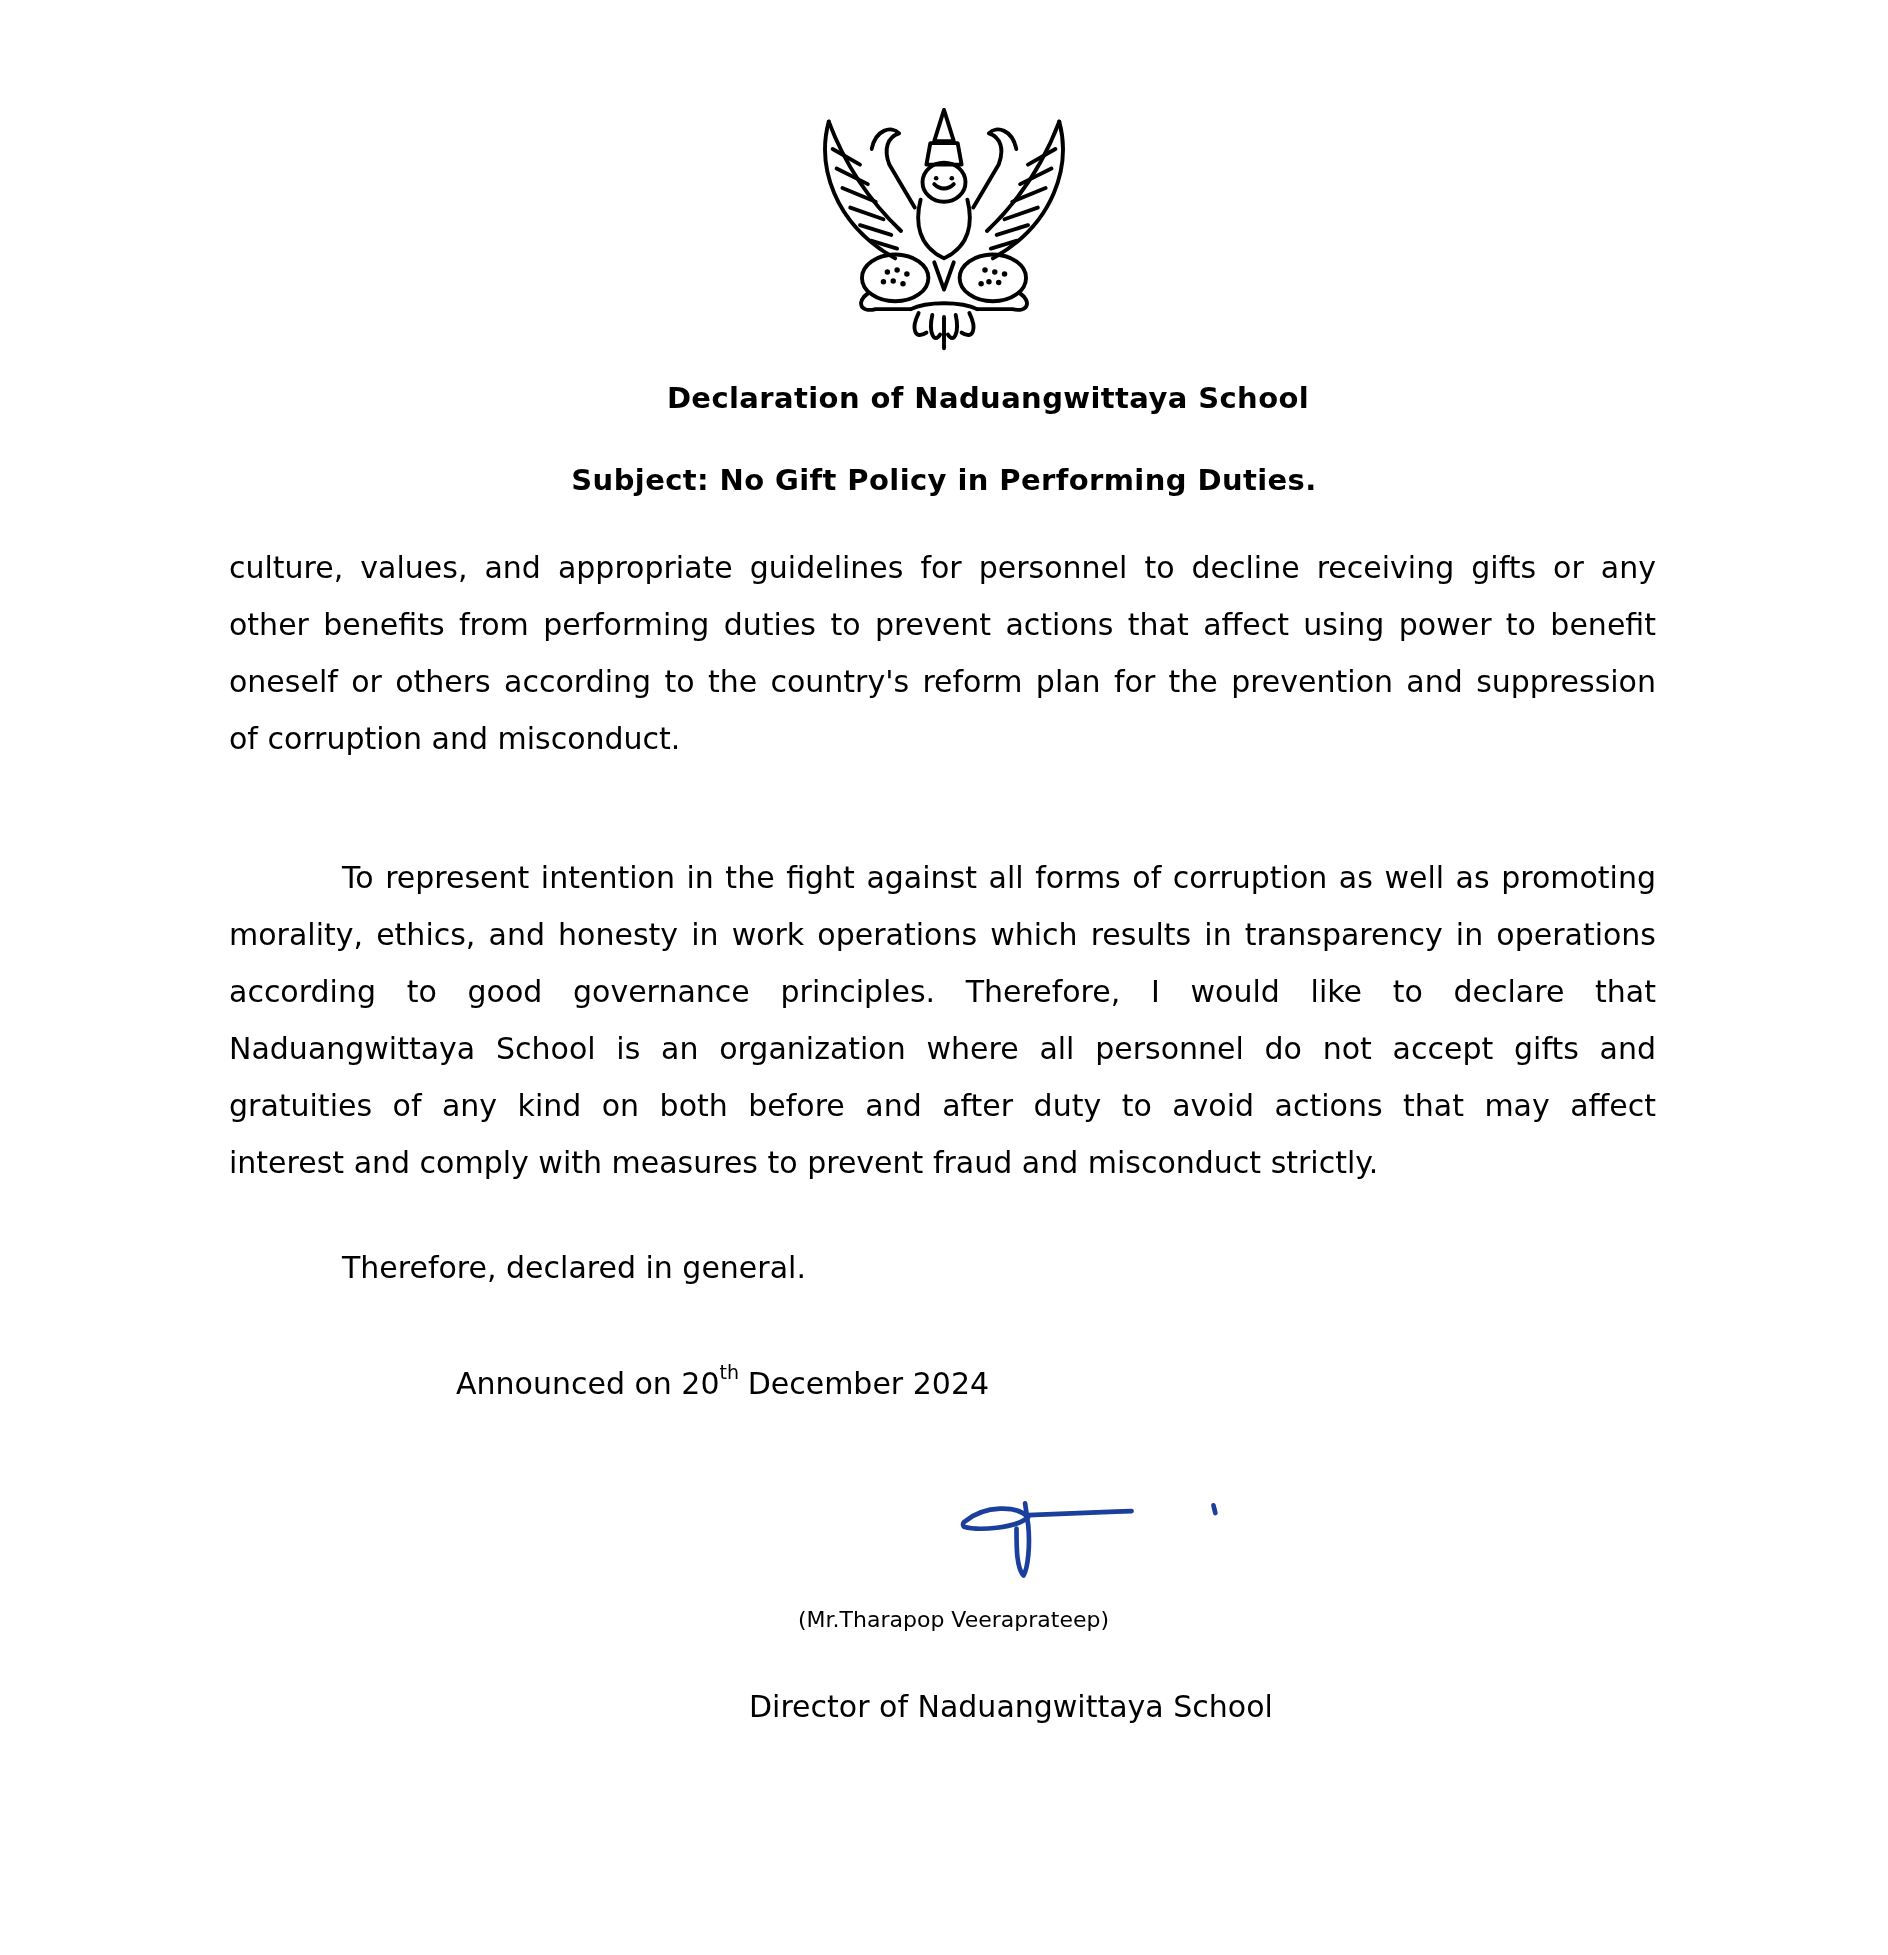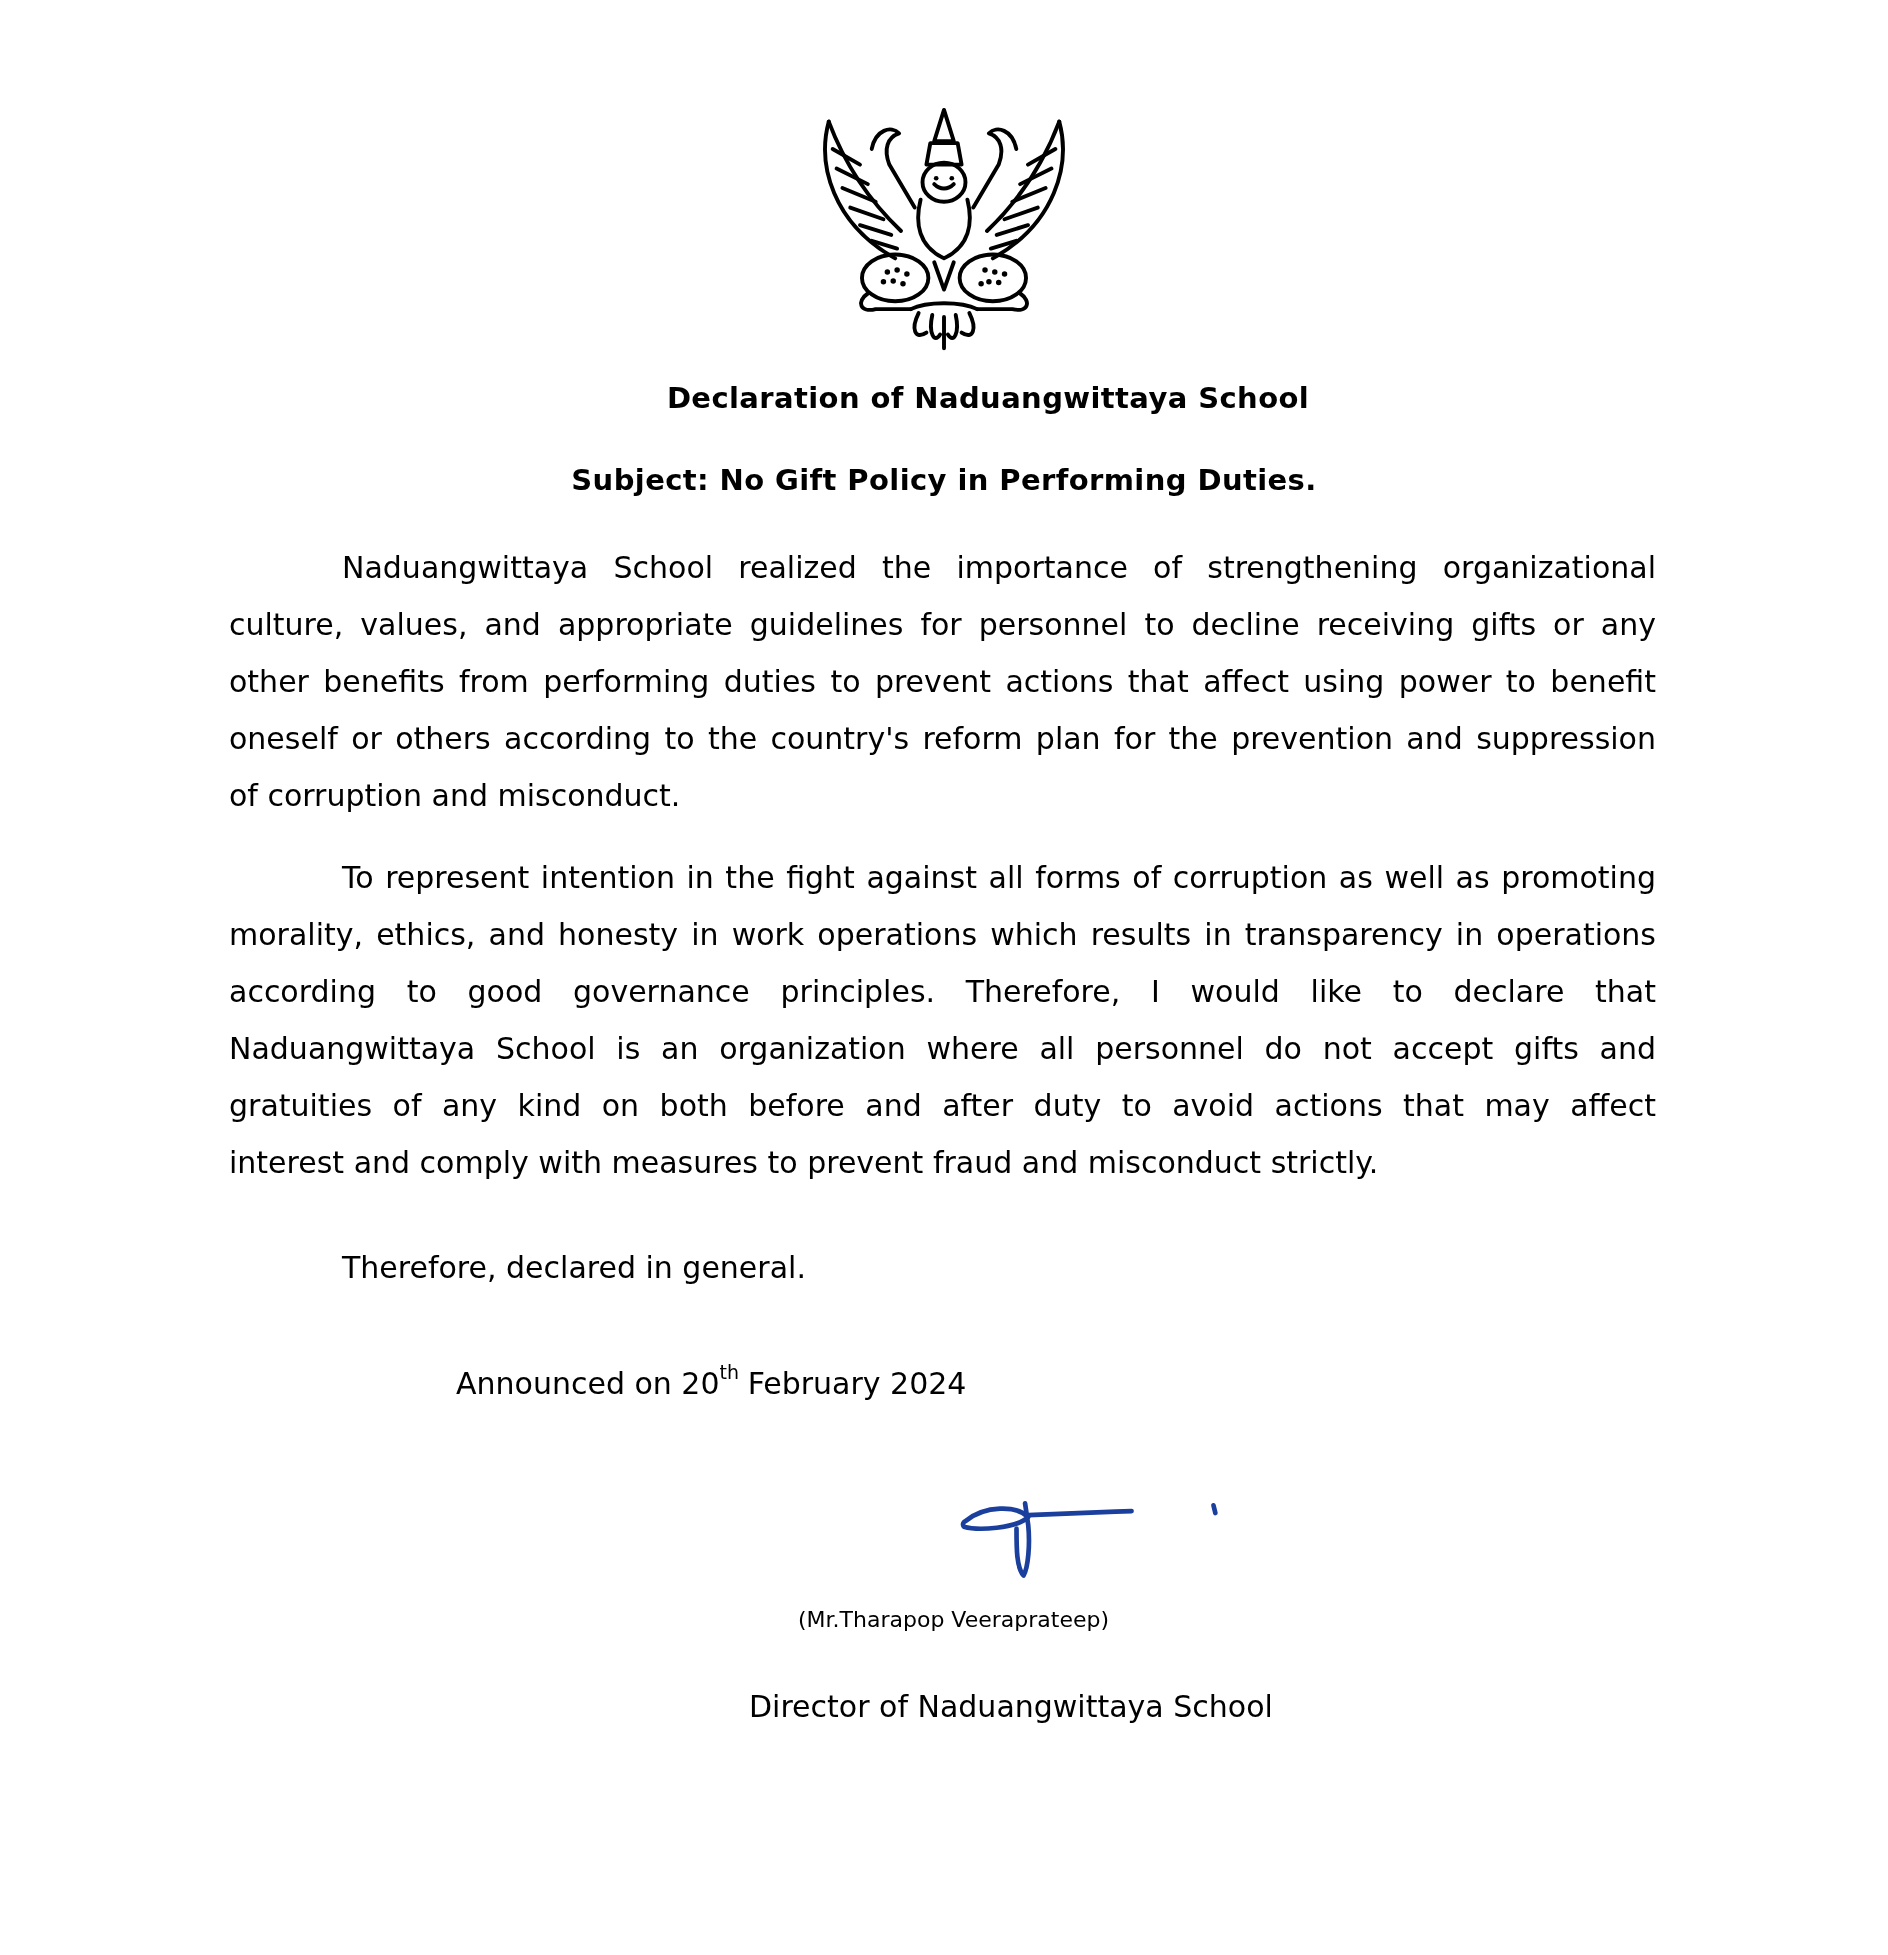"Naduangwittaya School realized the" span.ln { html: <span>Naduangwittaya School realized the importance of strengthening organizational</span> -> none }
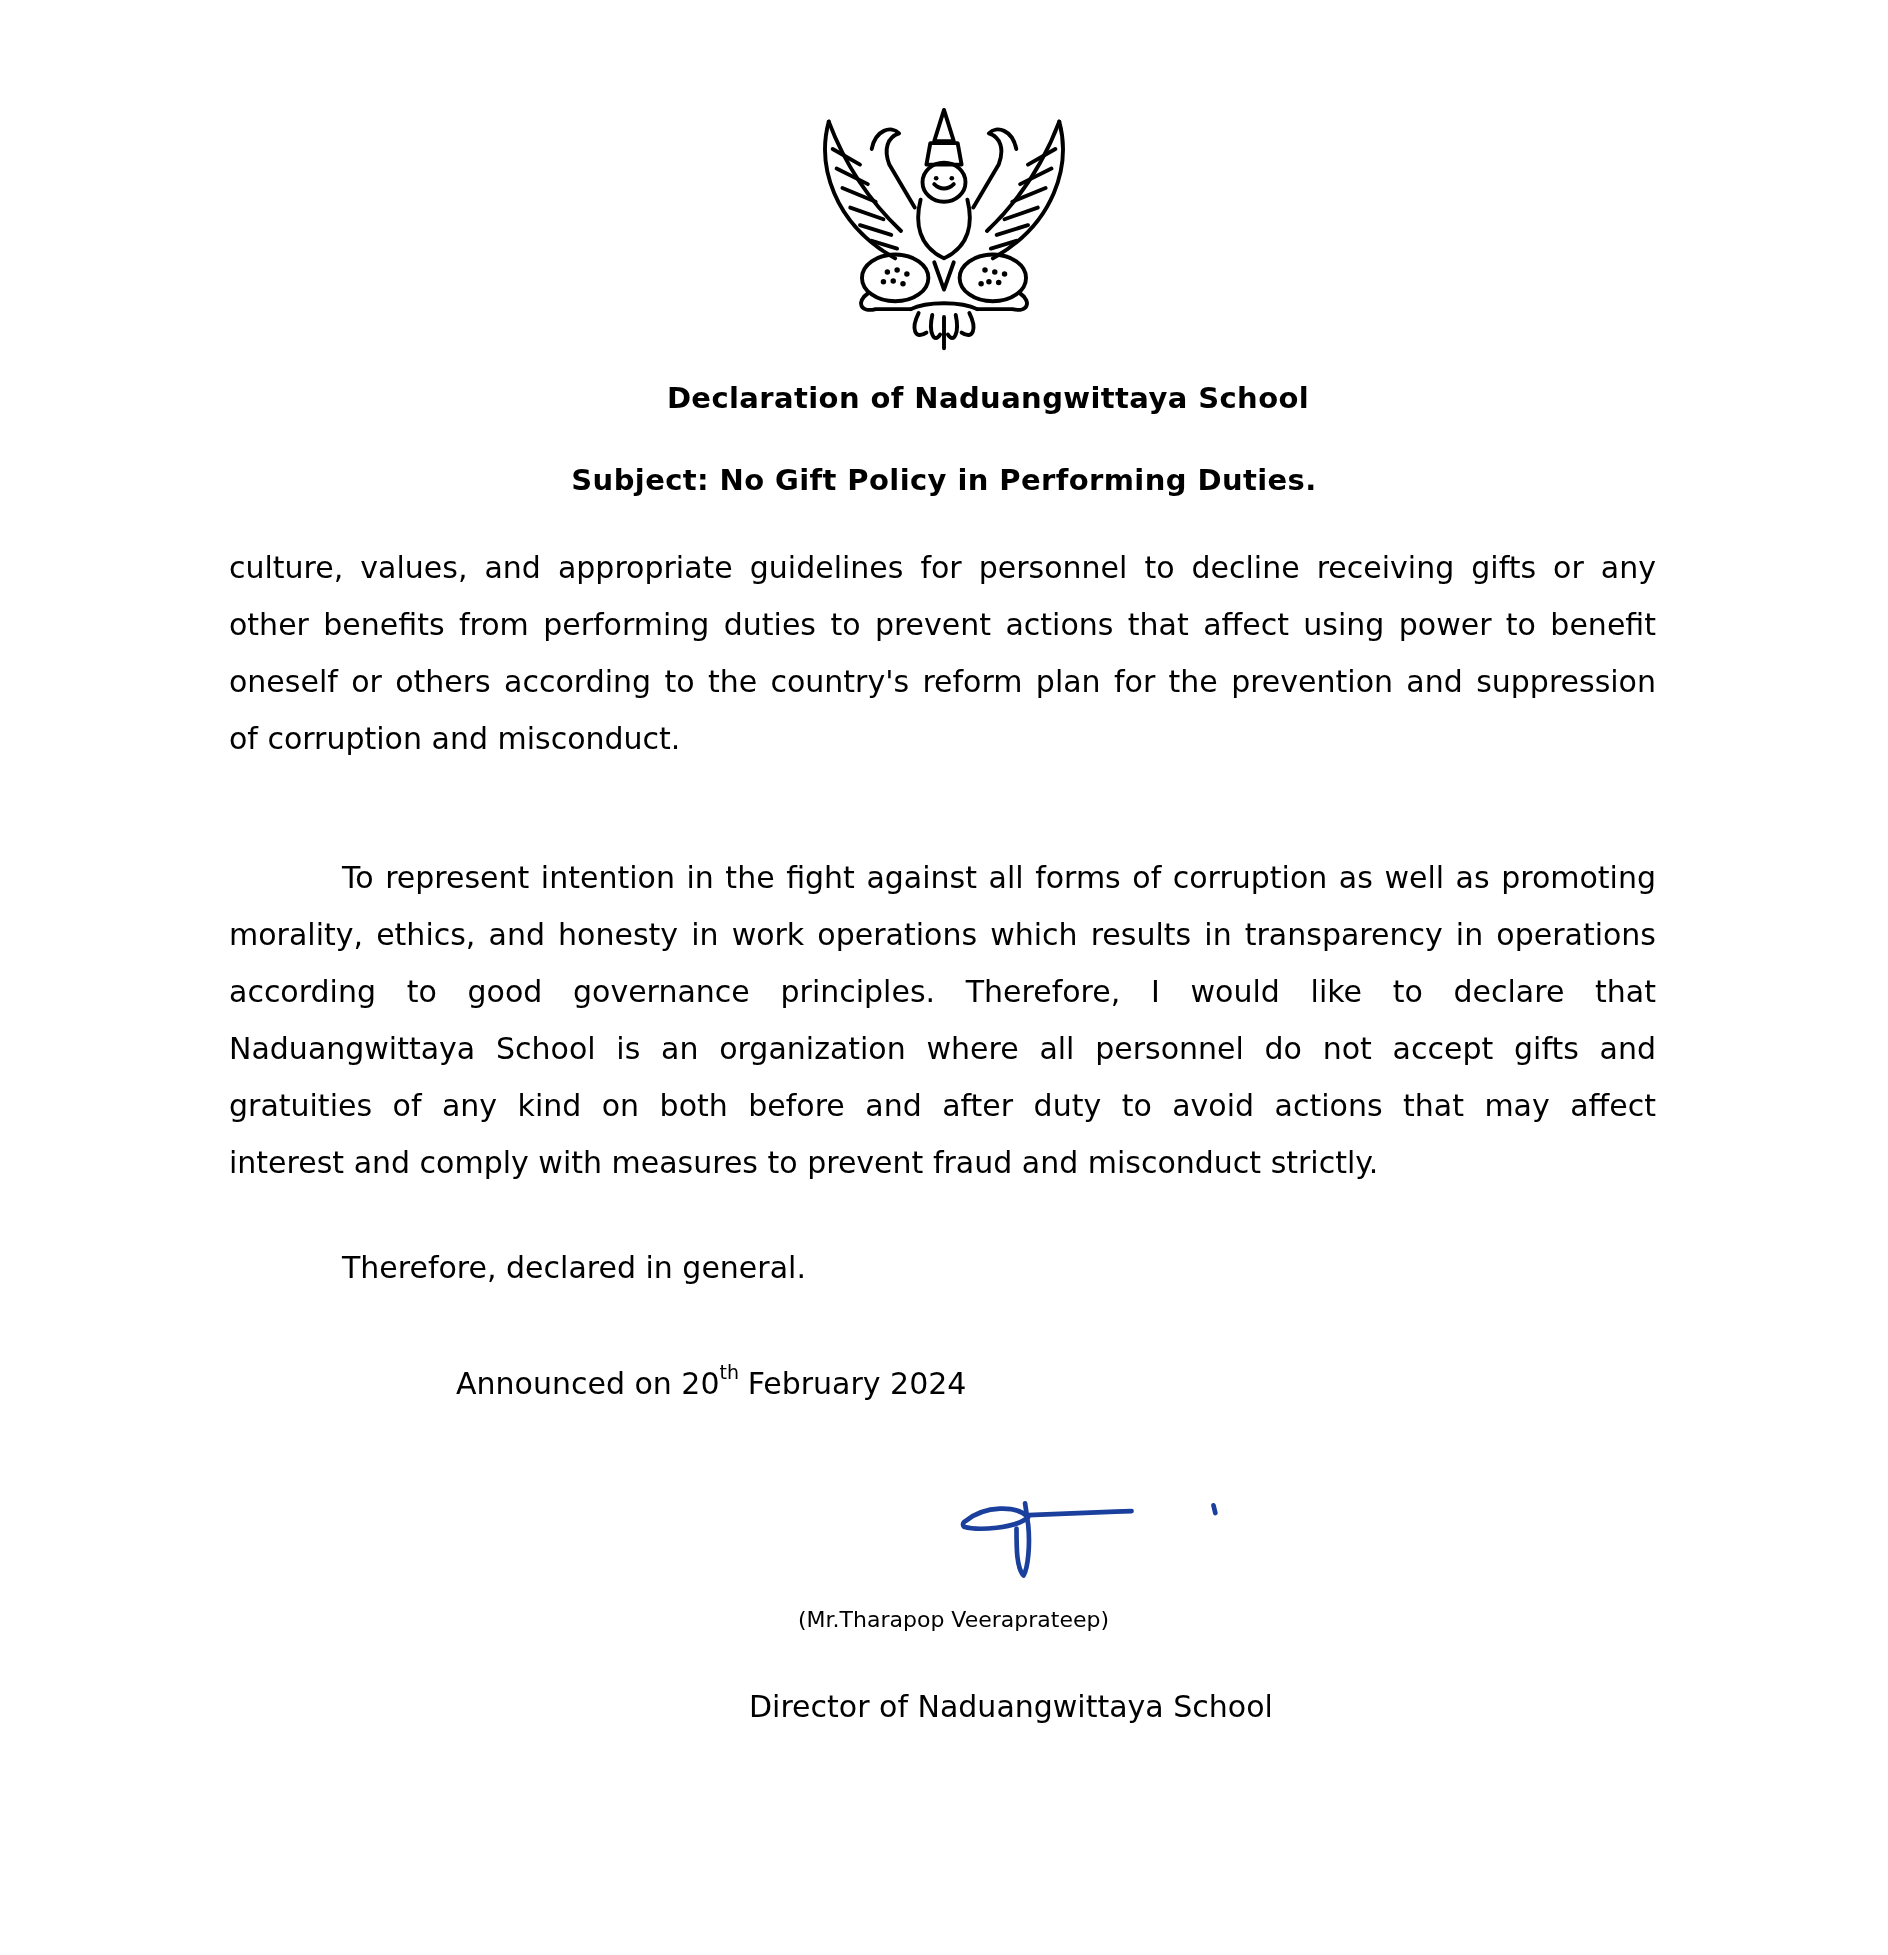"February 2024" span { text: February -> December }
